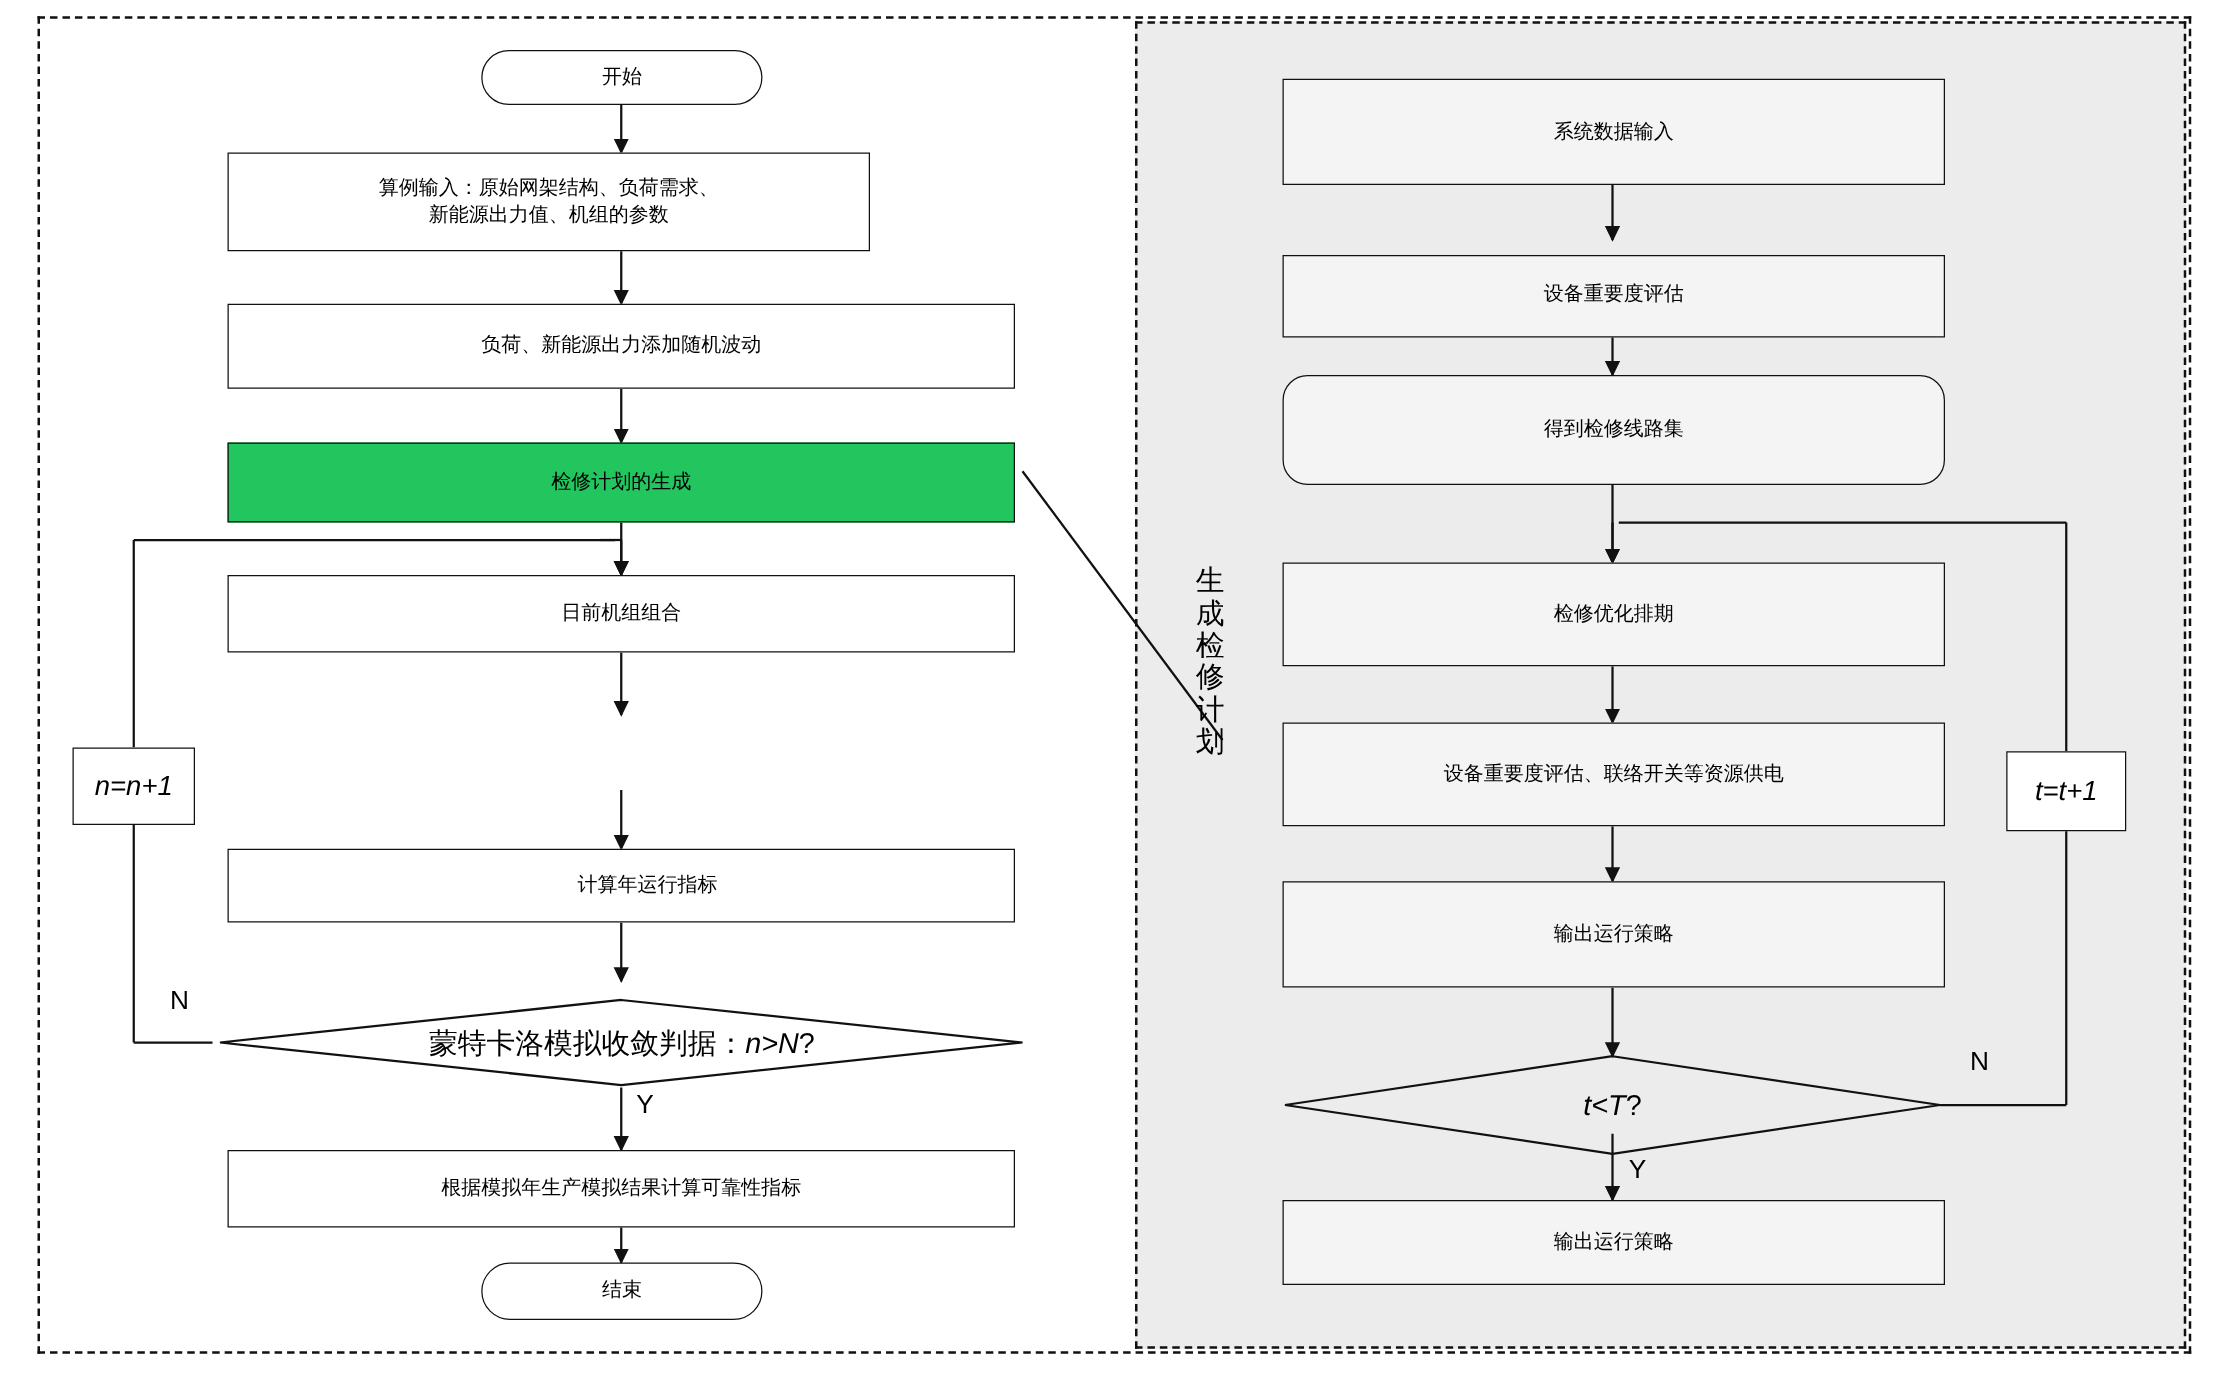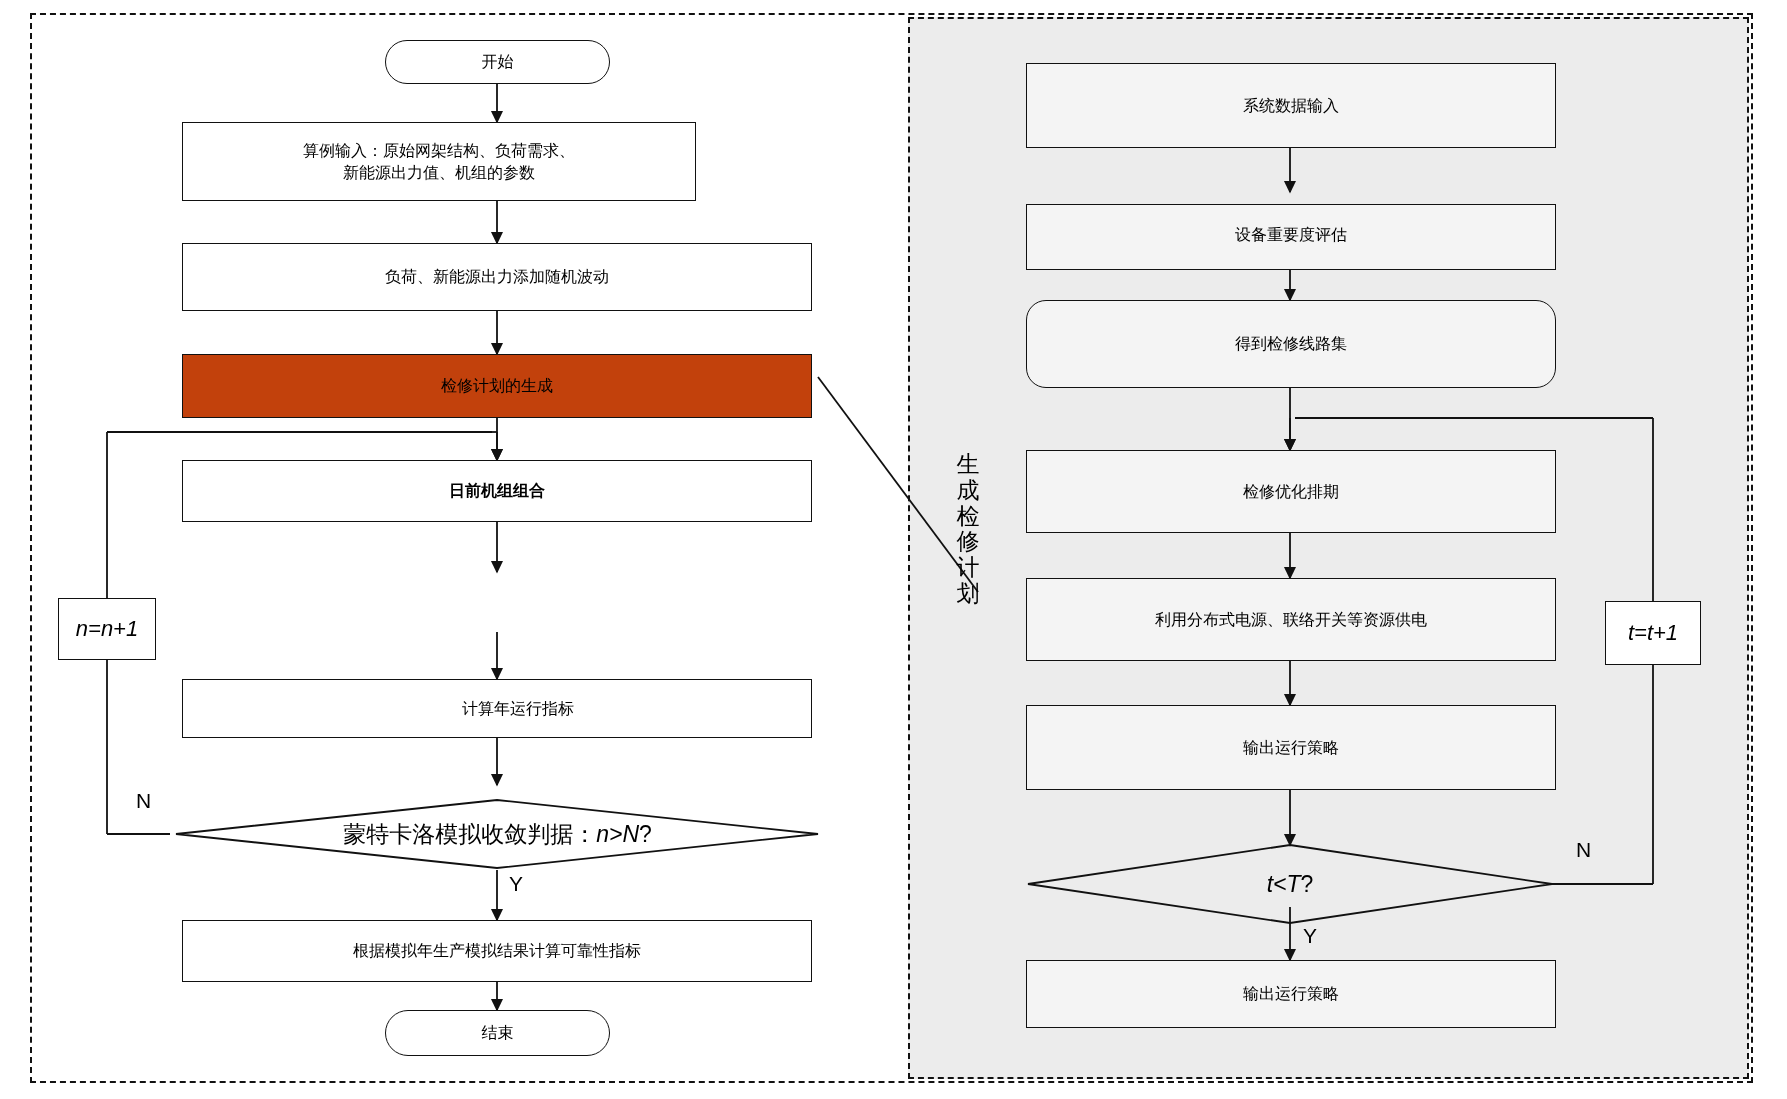"检修计划的生成" .node.shaded { background: #c2410c -> #22c55e }
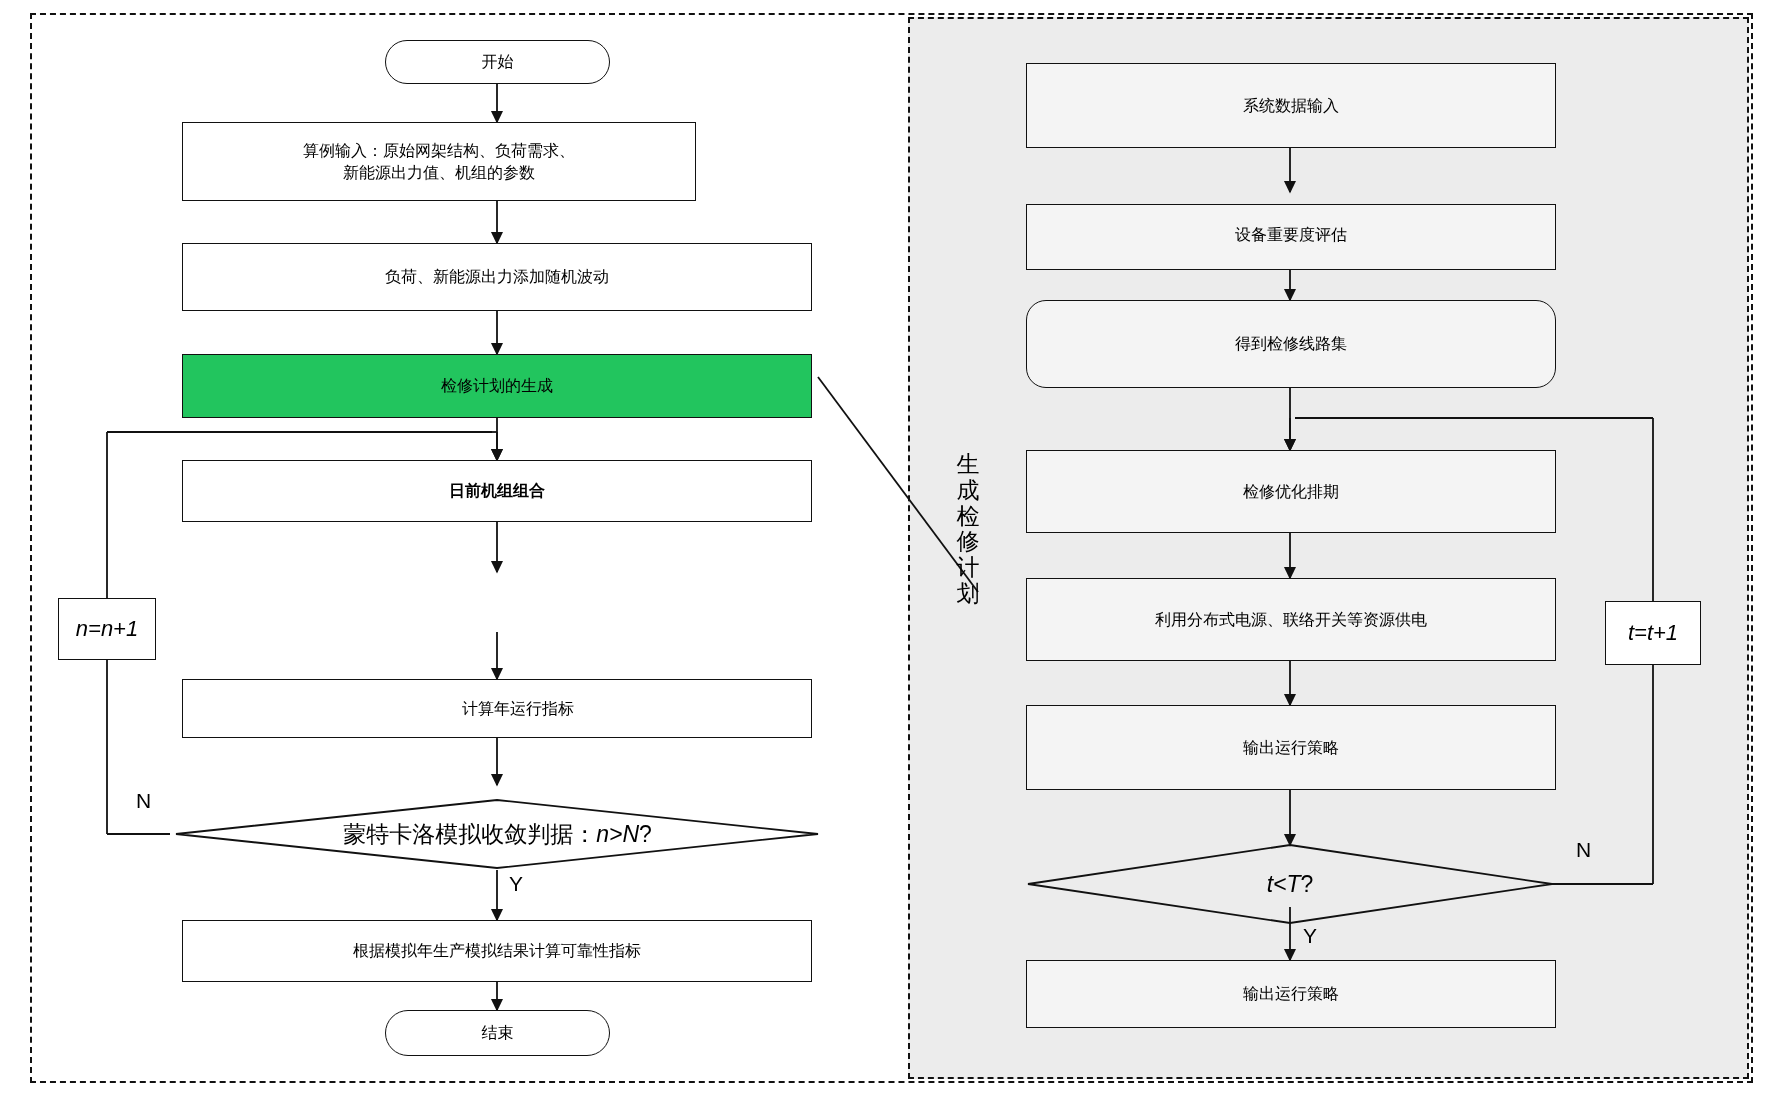"日前机组组合" div.node { font-weight: bold -> none }
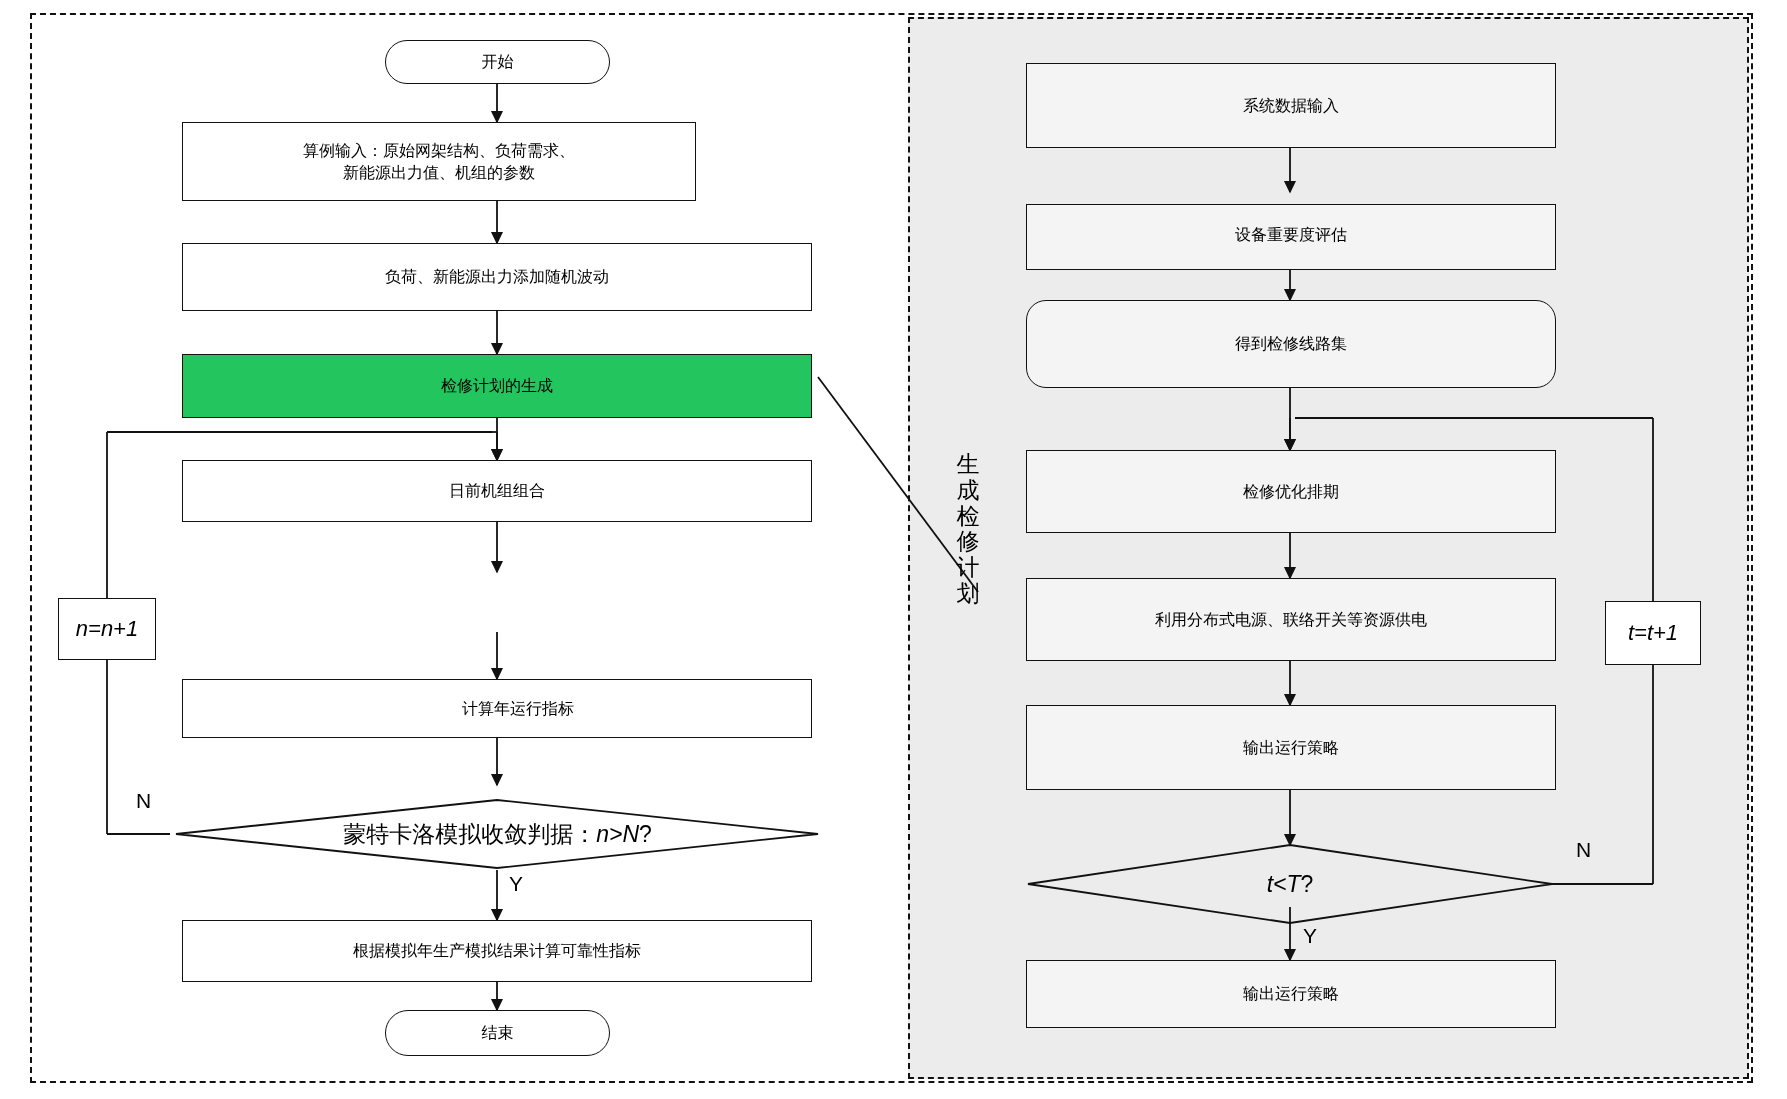"利用分布式电源、联络开关等资源供电" span { text: 利用分布式电源 -> 设备重要度评估 }
